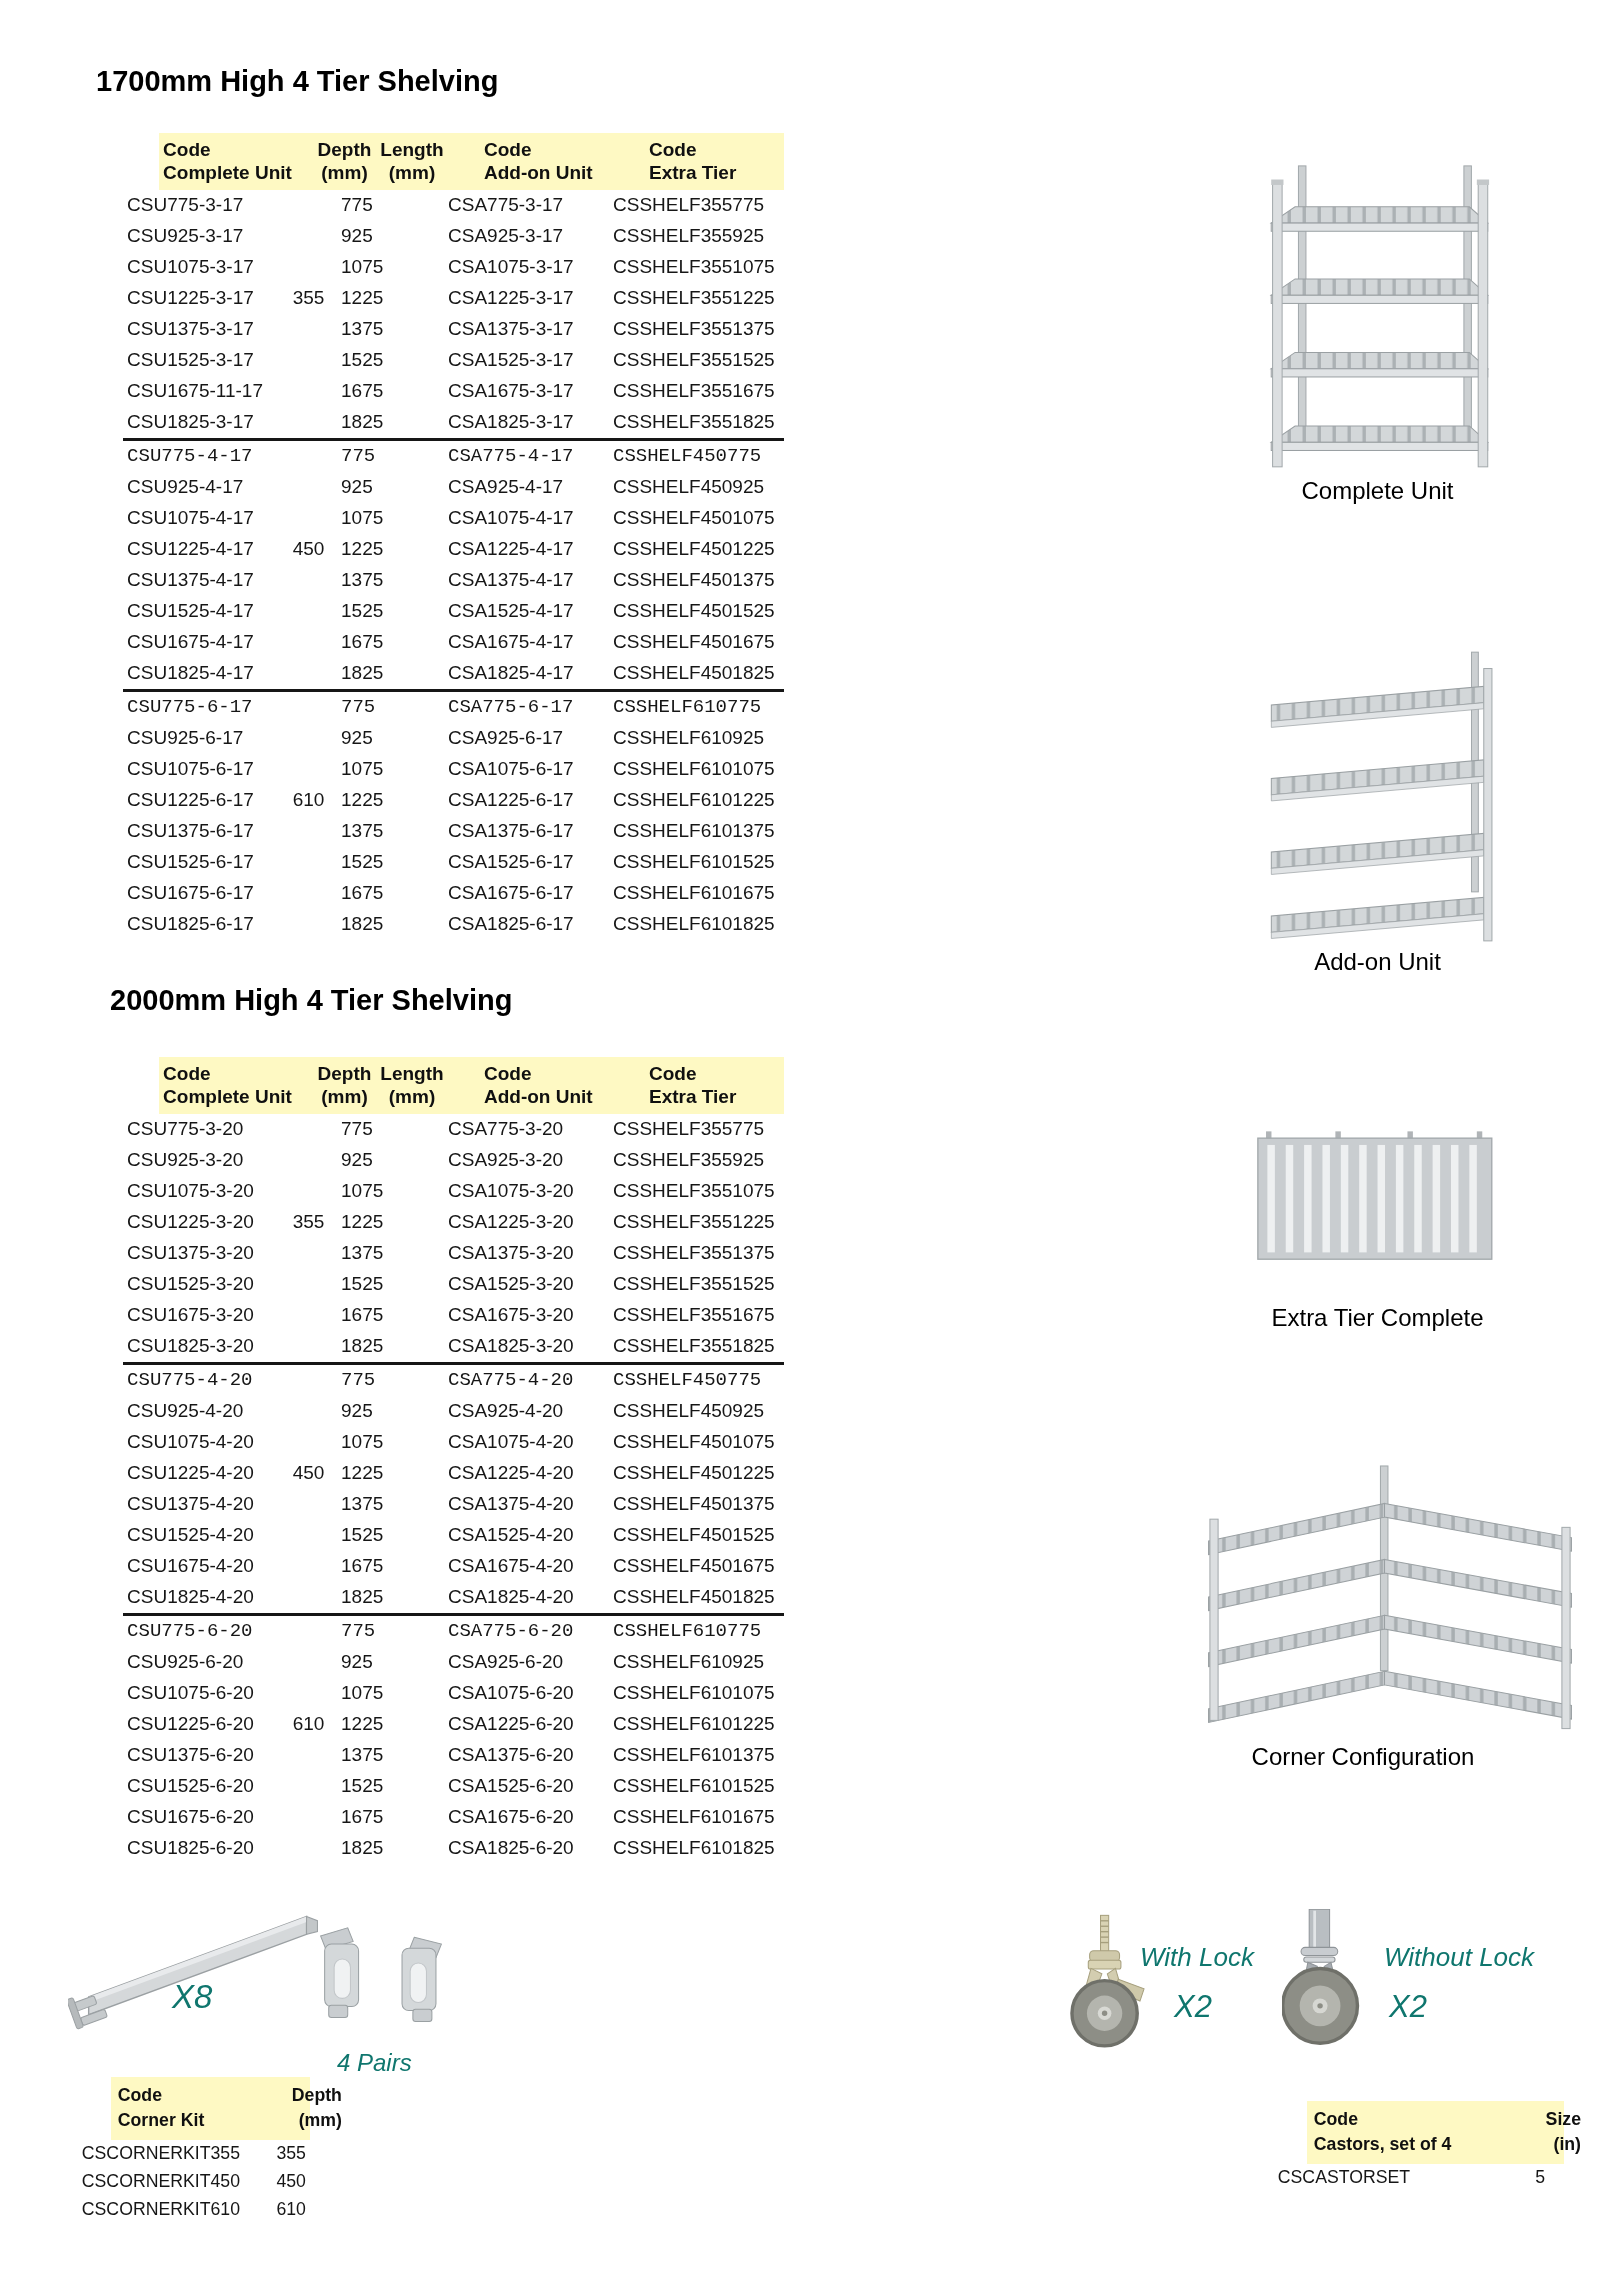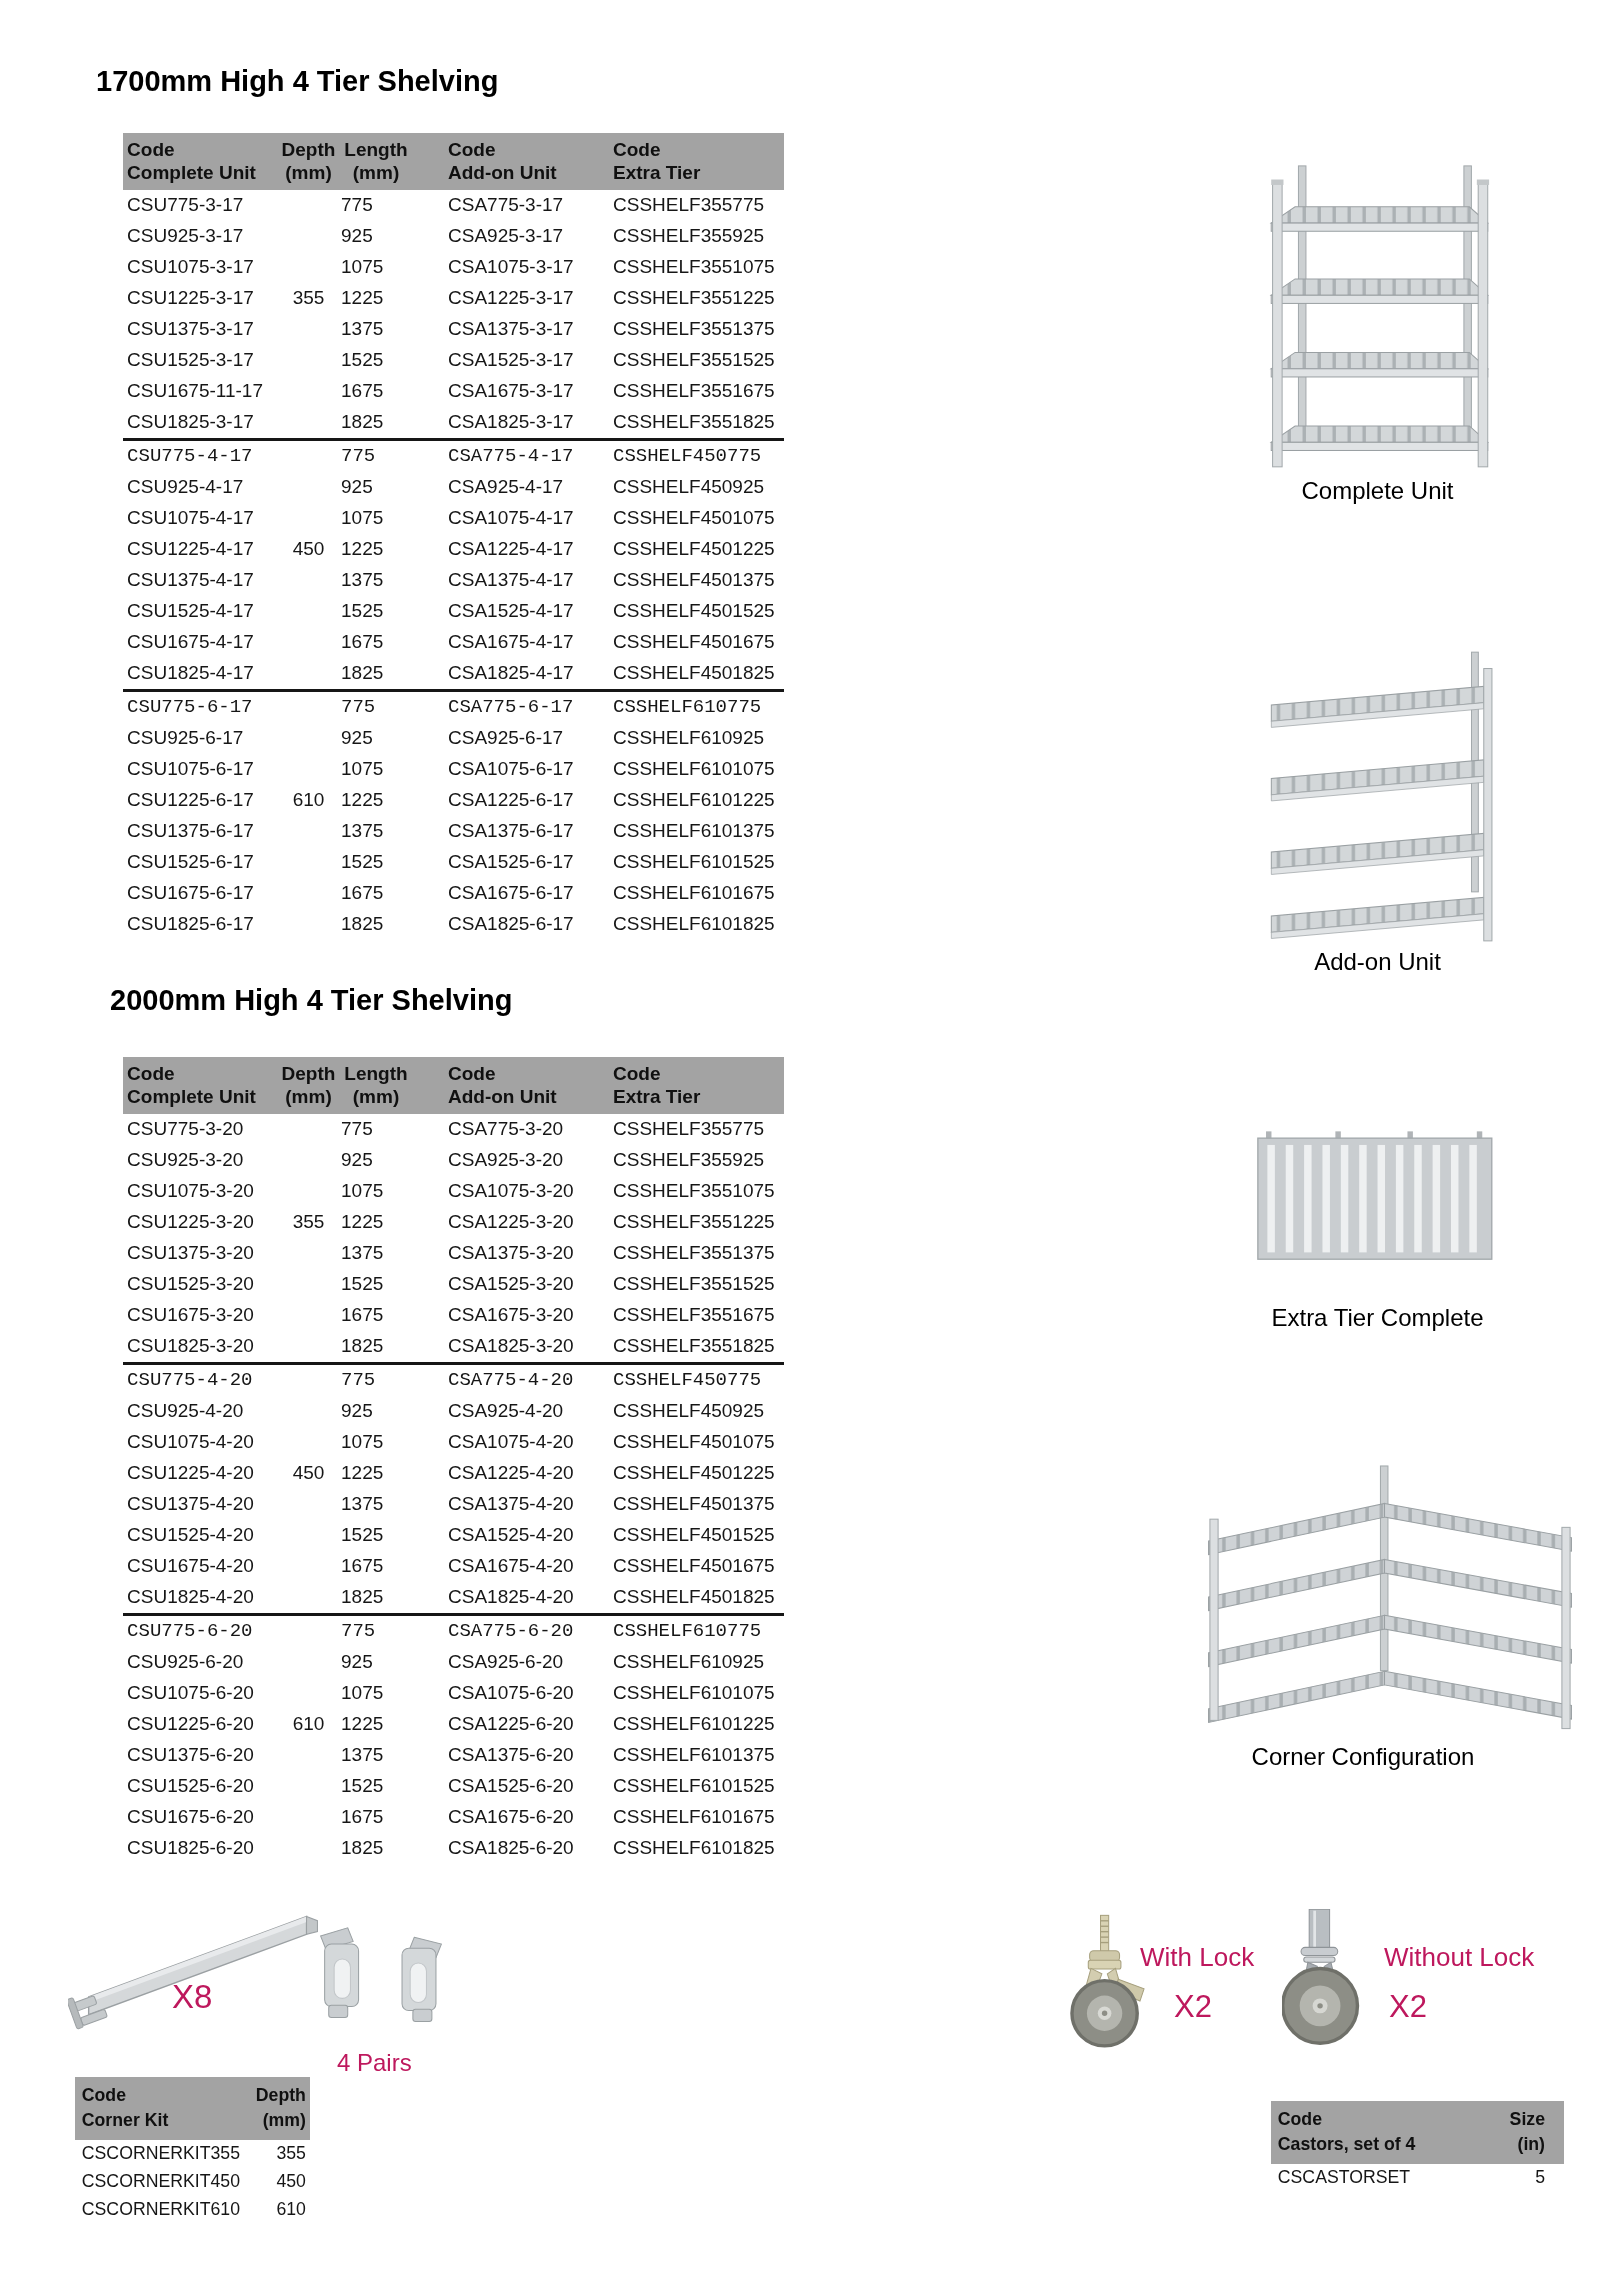"Code" .thead { background: #a3a3a3 -> #fef9c3; margin-left: none -> 36px }
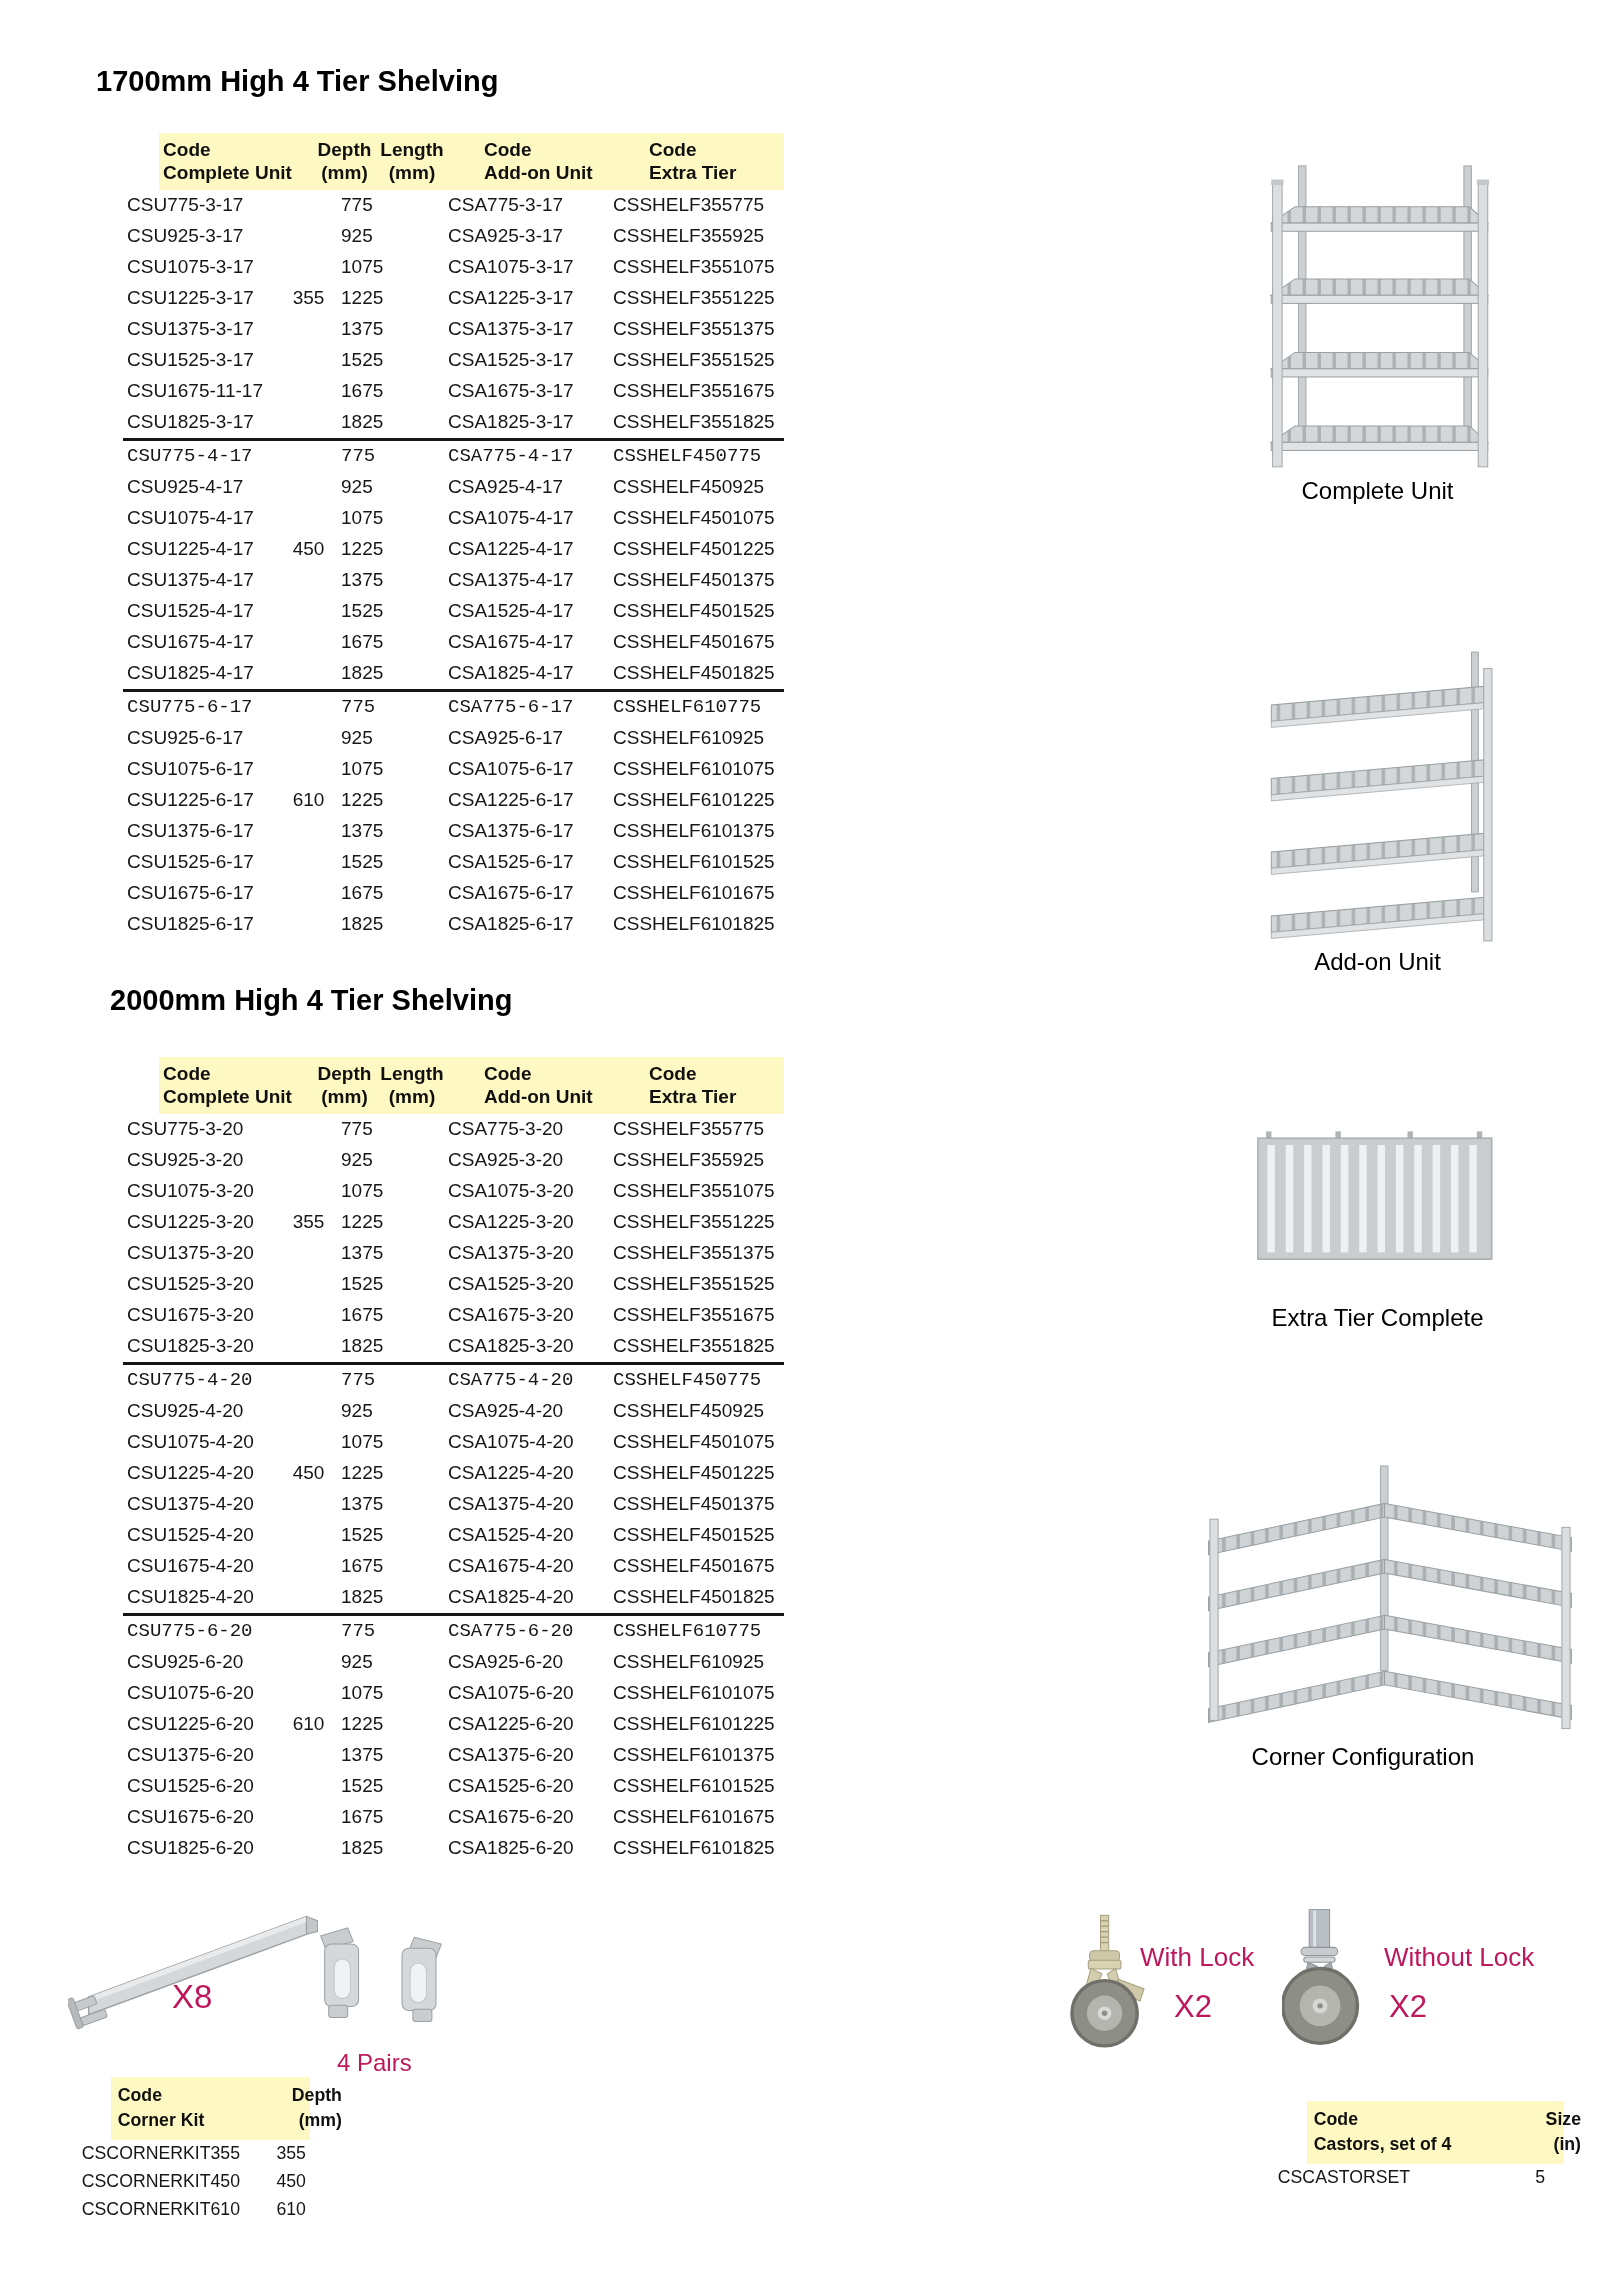"With Lock" .qty { color: #be185d -> #0f766e; font-style: none -> italic }
